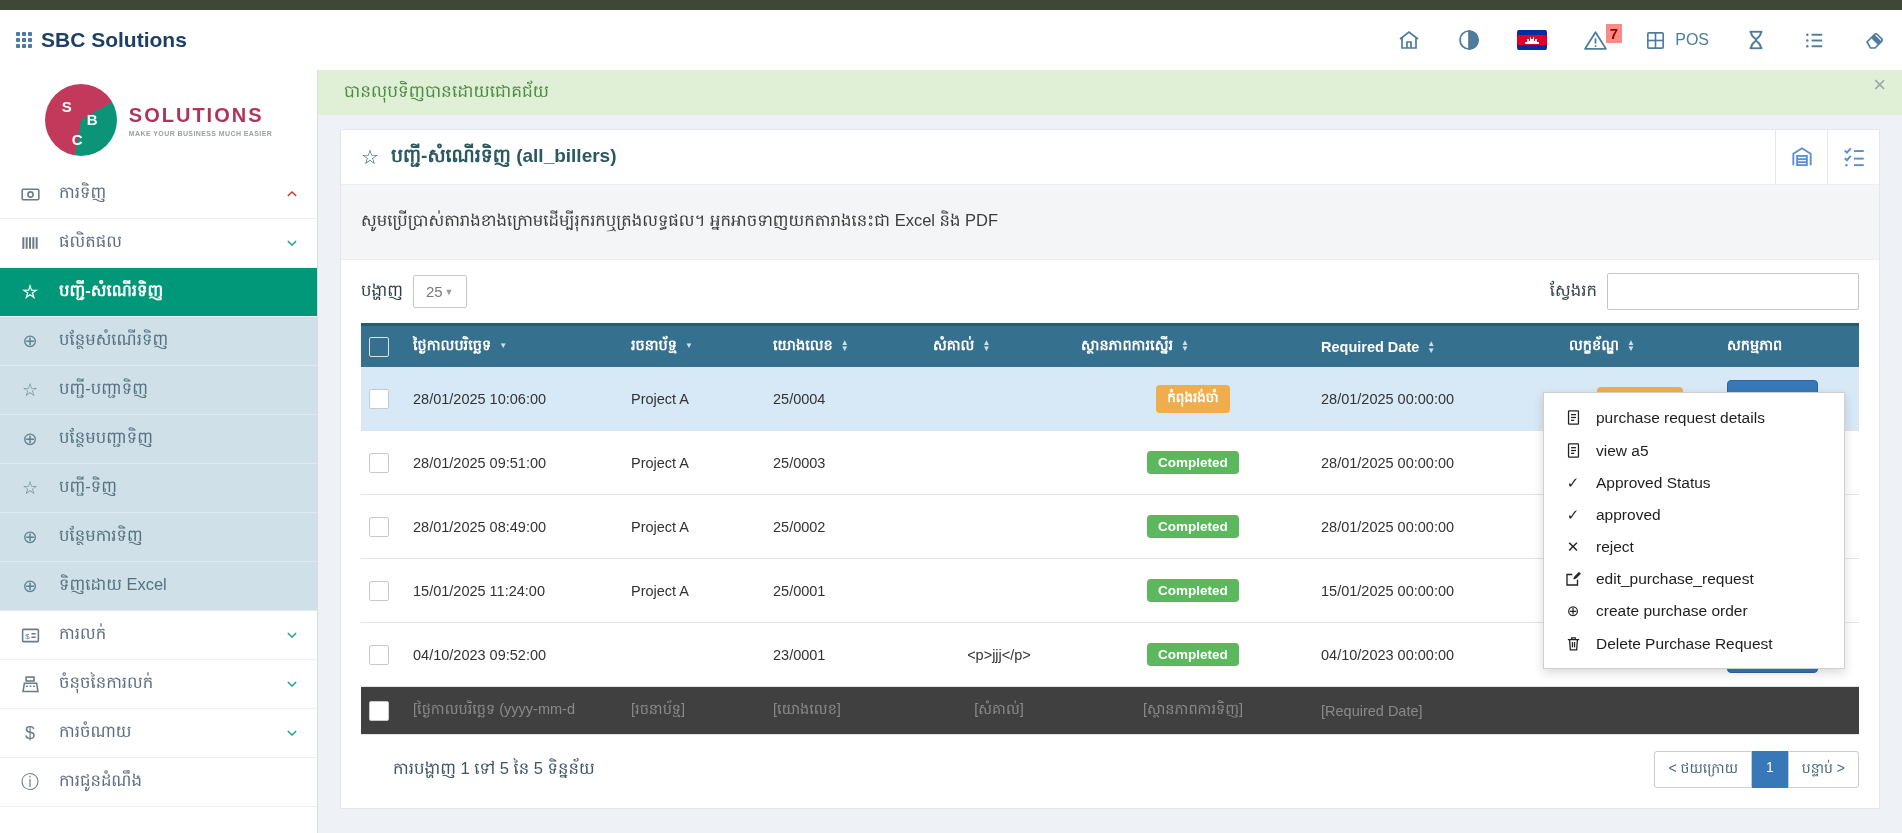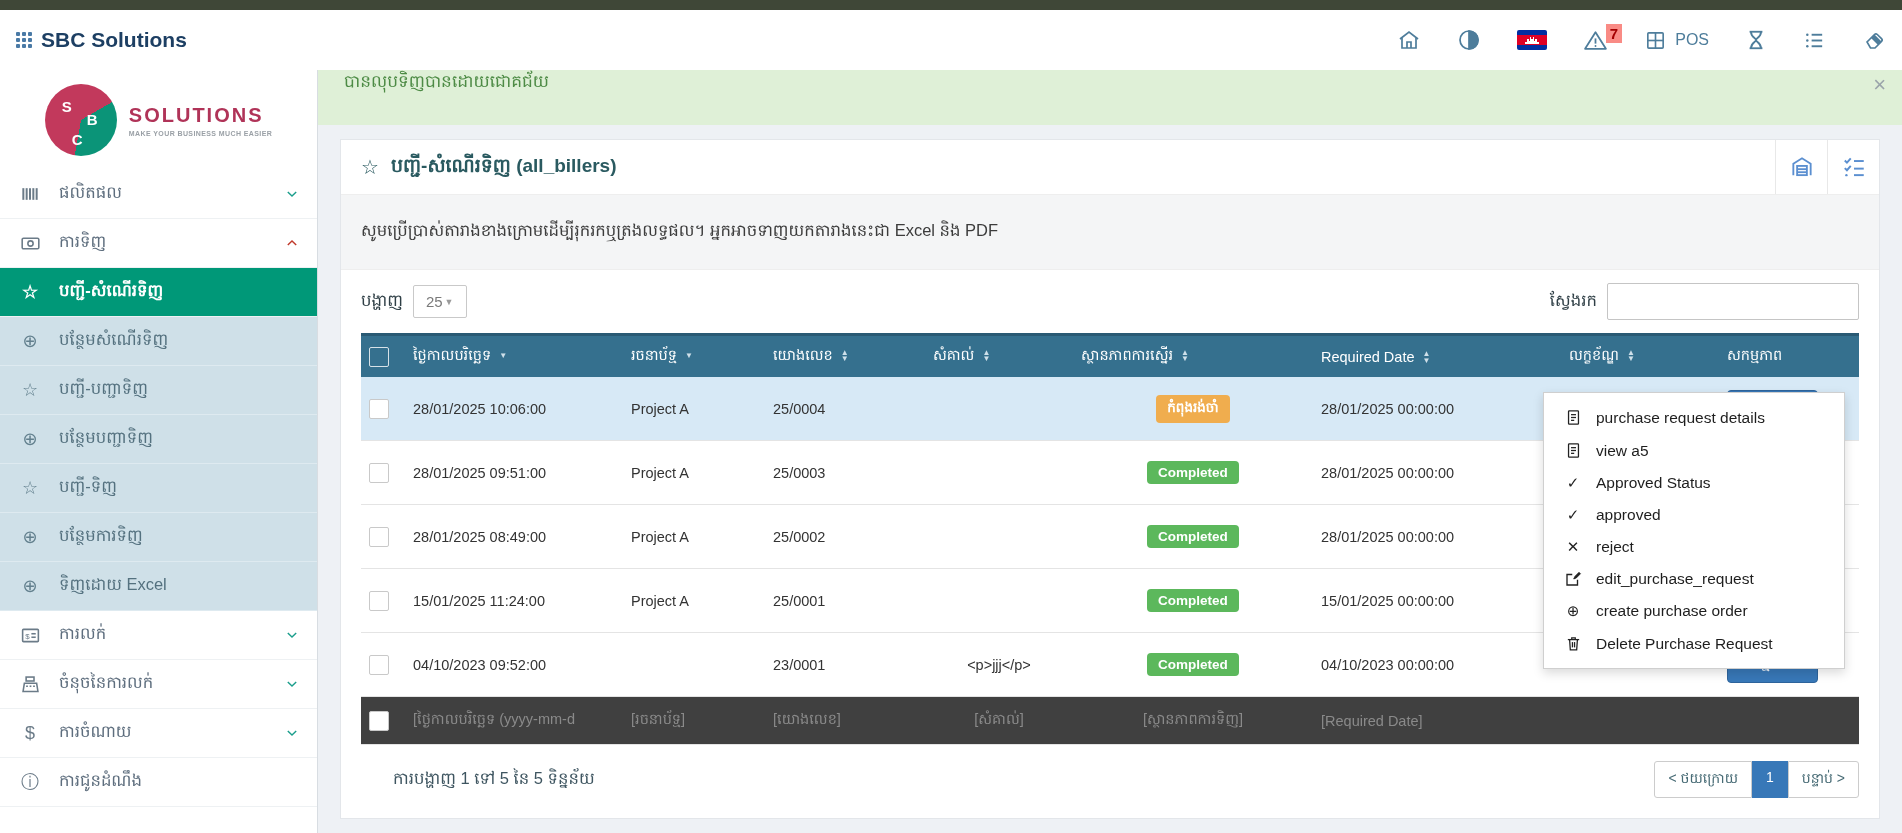"បានលុបទិញបានដោយជោគជ័យ" .alert { align-items: none -> center; height: 55px -> 45px }
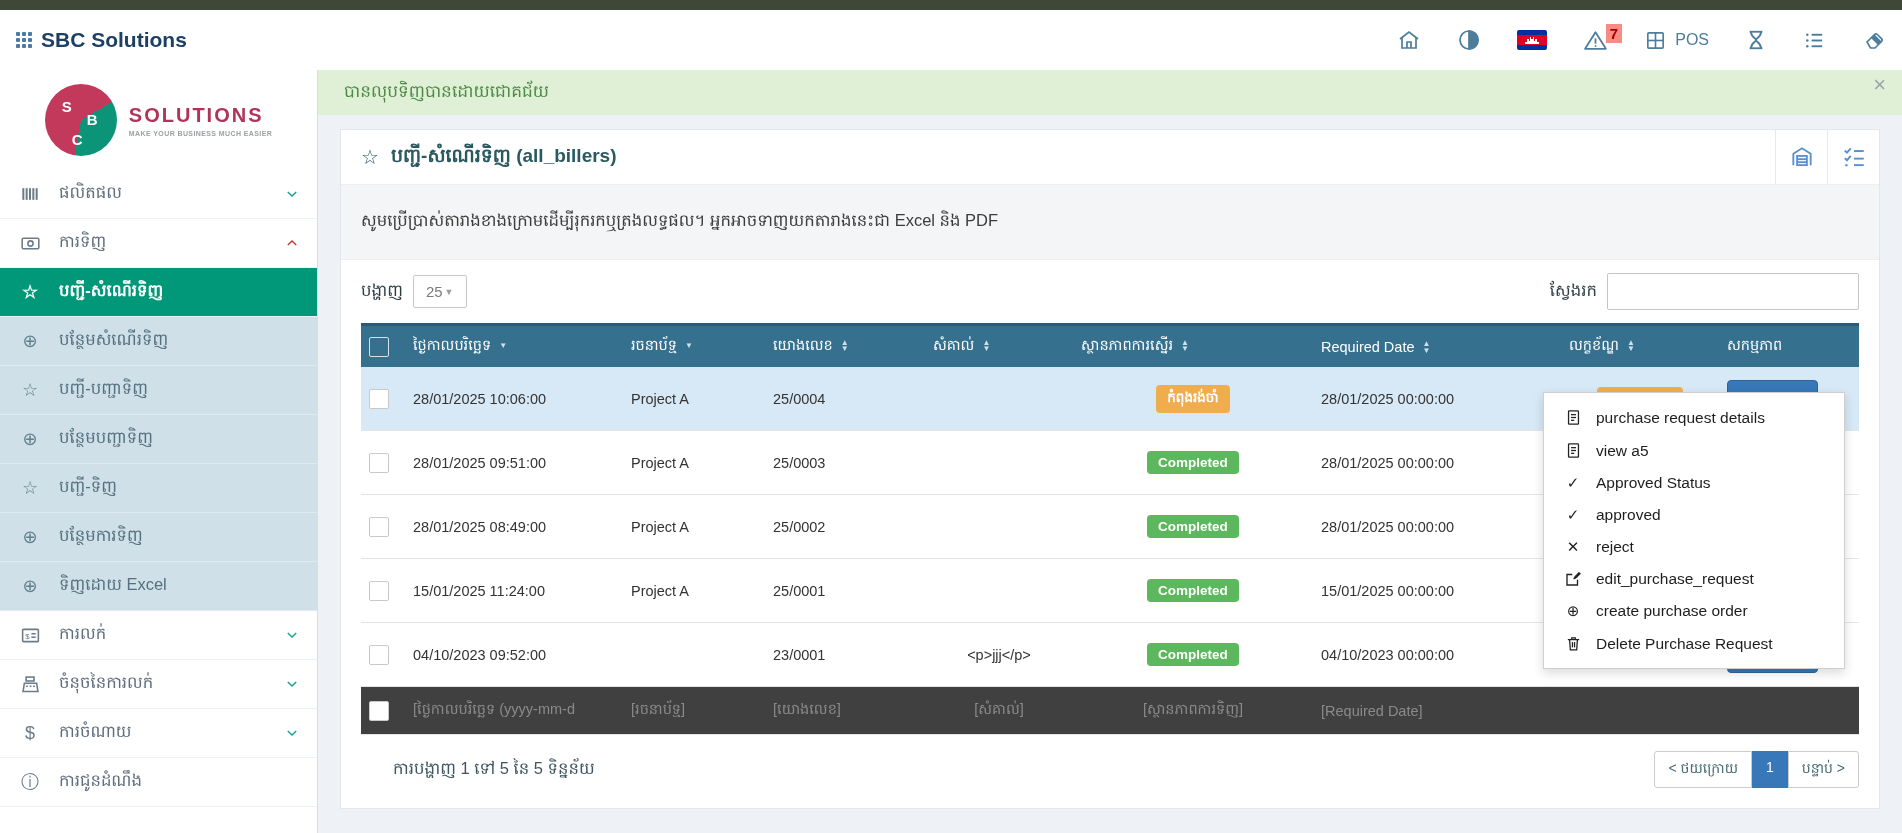"ផលិតផល" li { order: before "ការទិញ" -> after "ការទិញ" }
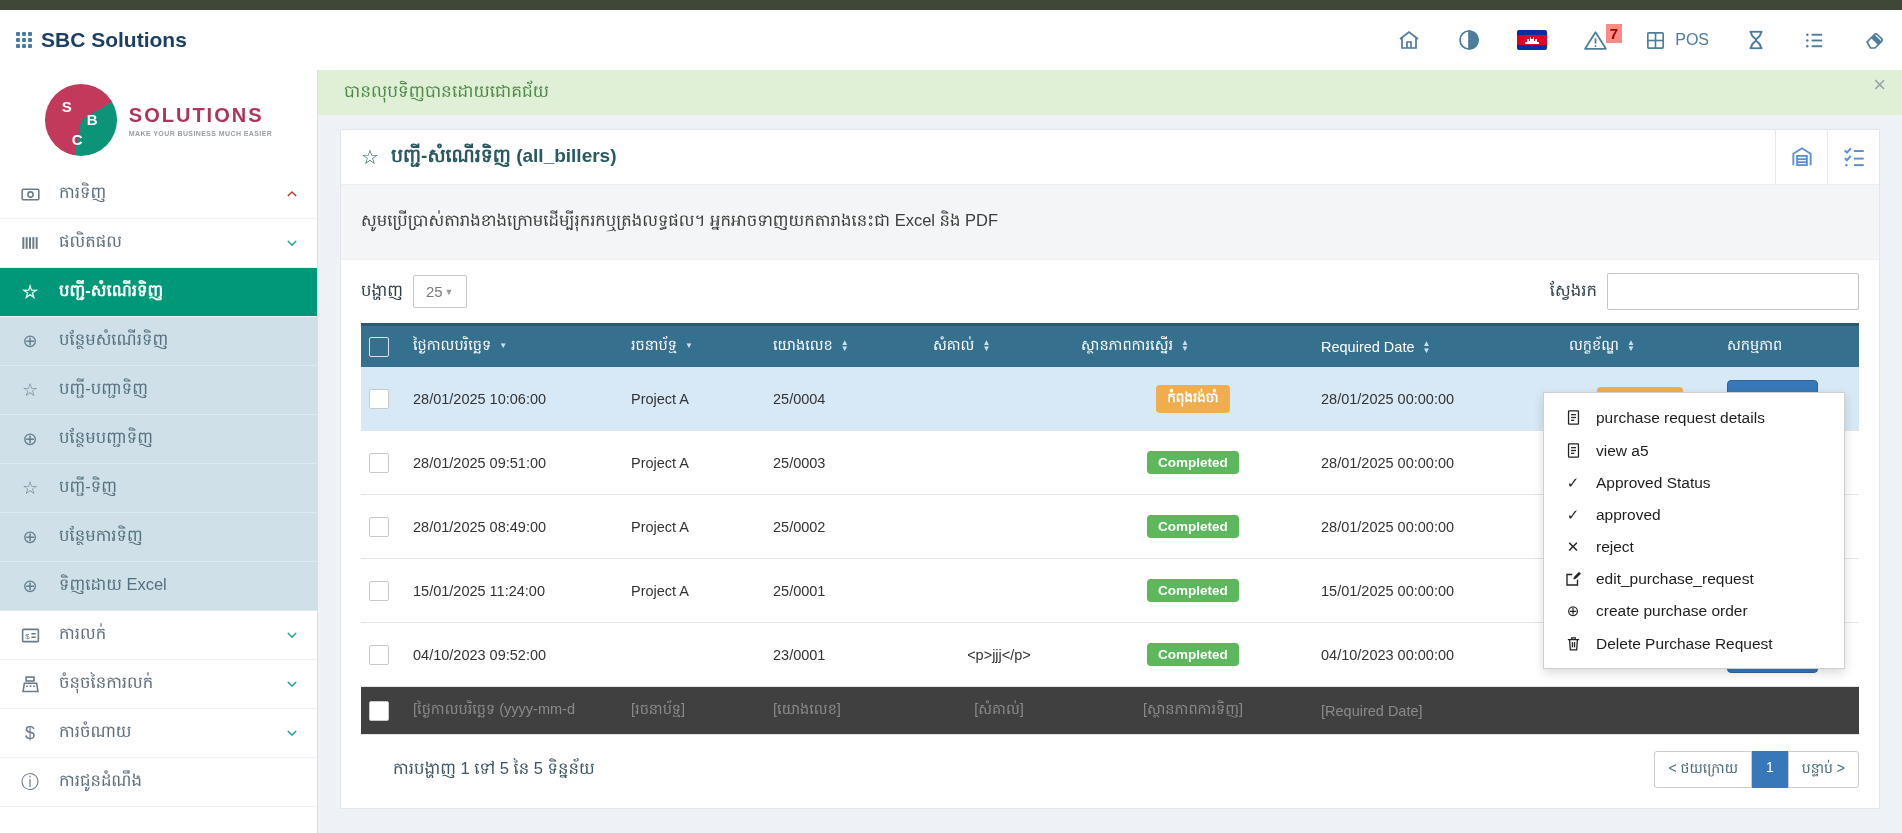"ថ្ងៃកាលបរិច្ឆេទ" thead th { font-weight: normal -> bold }
